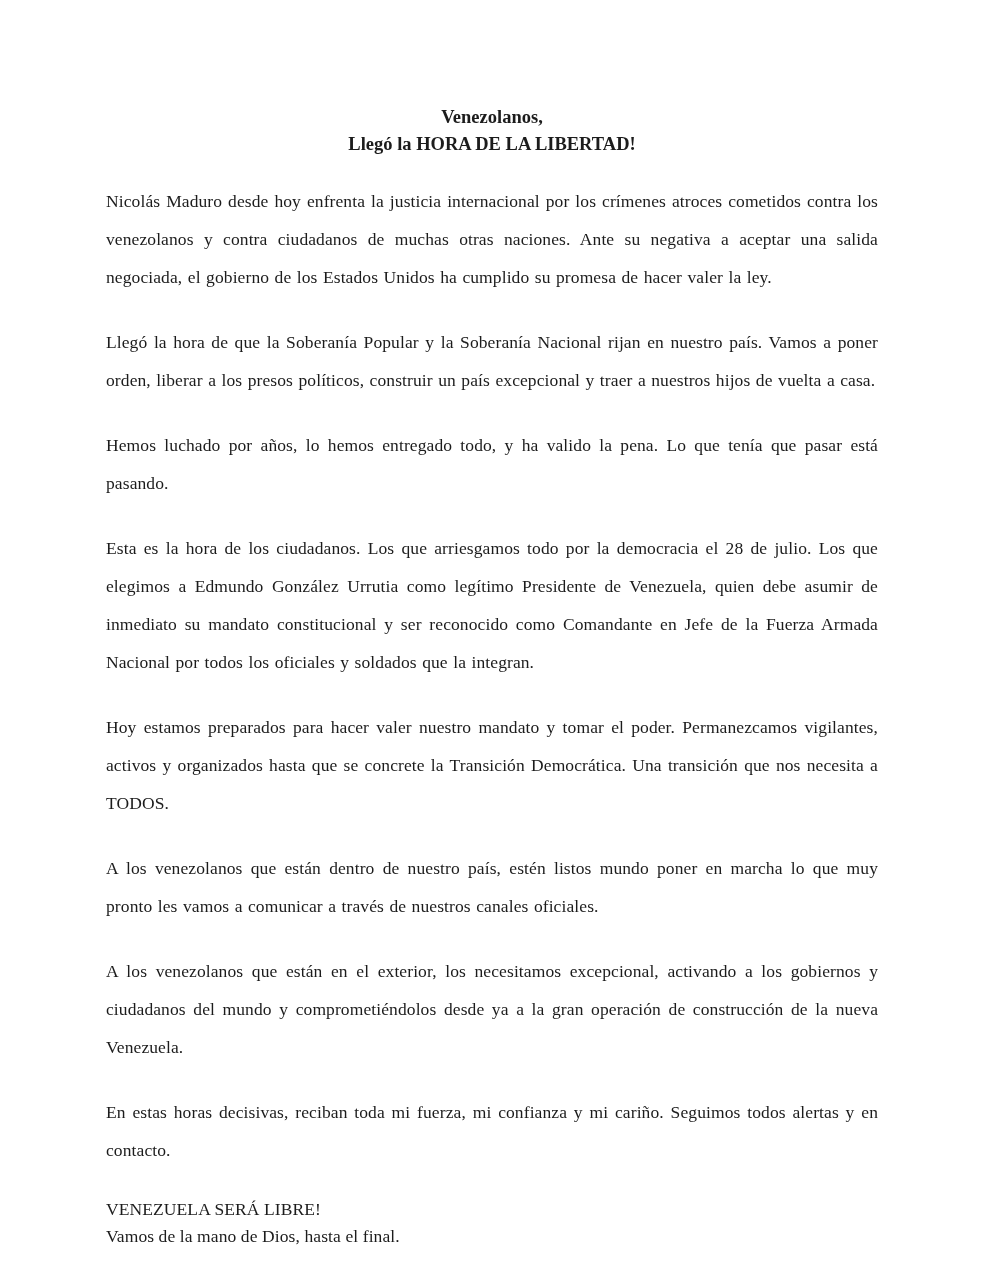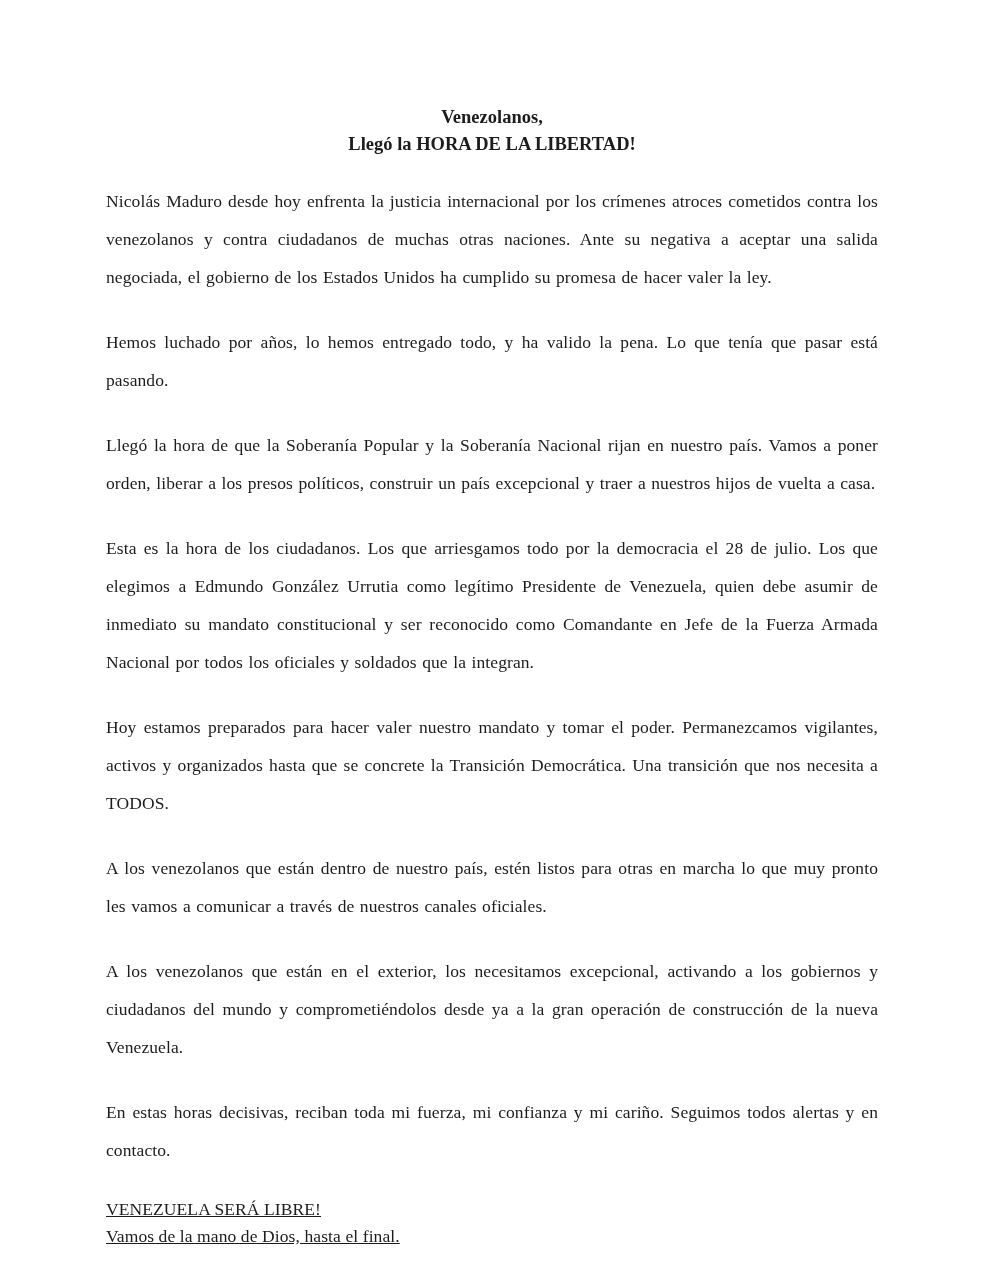"Hemos luchado por años, lo" p.body-par { order: before "Llegó la hora de que" -> after "Llegó la hora de que" }
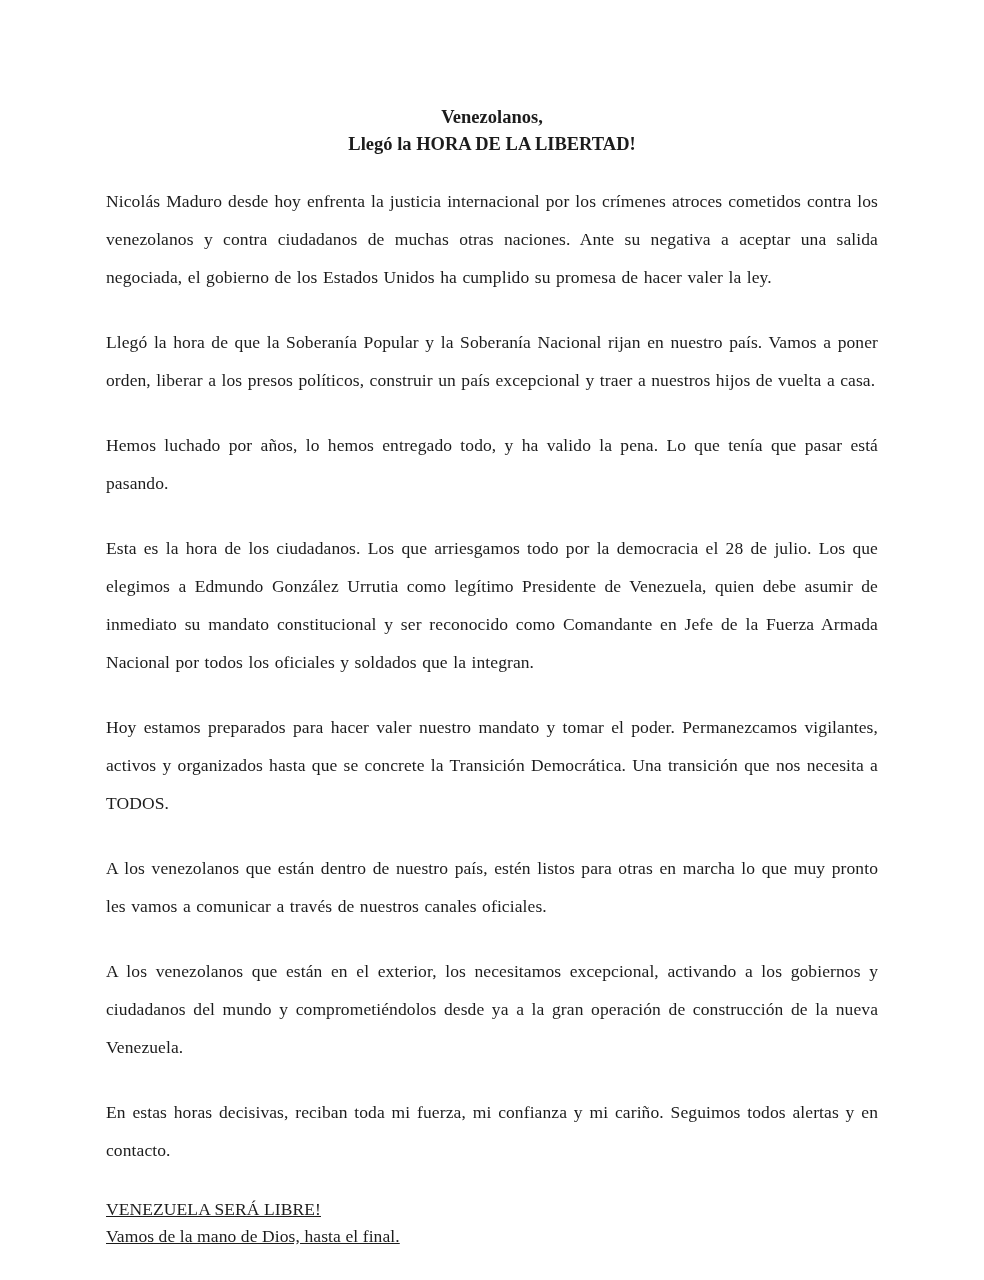"A los venezolanos que están dentro" p.body-par { text: para otras -> mundo poner }
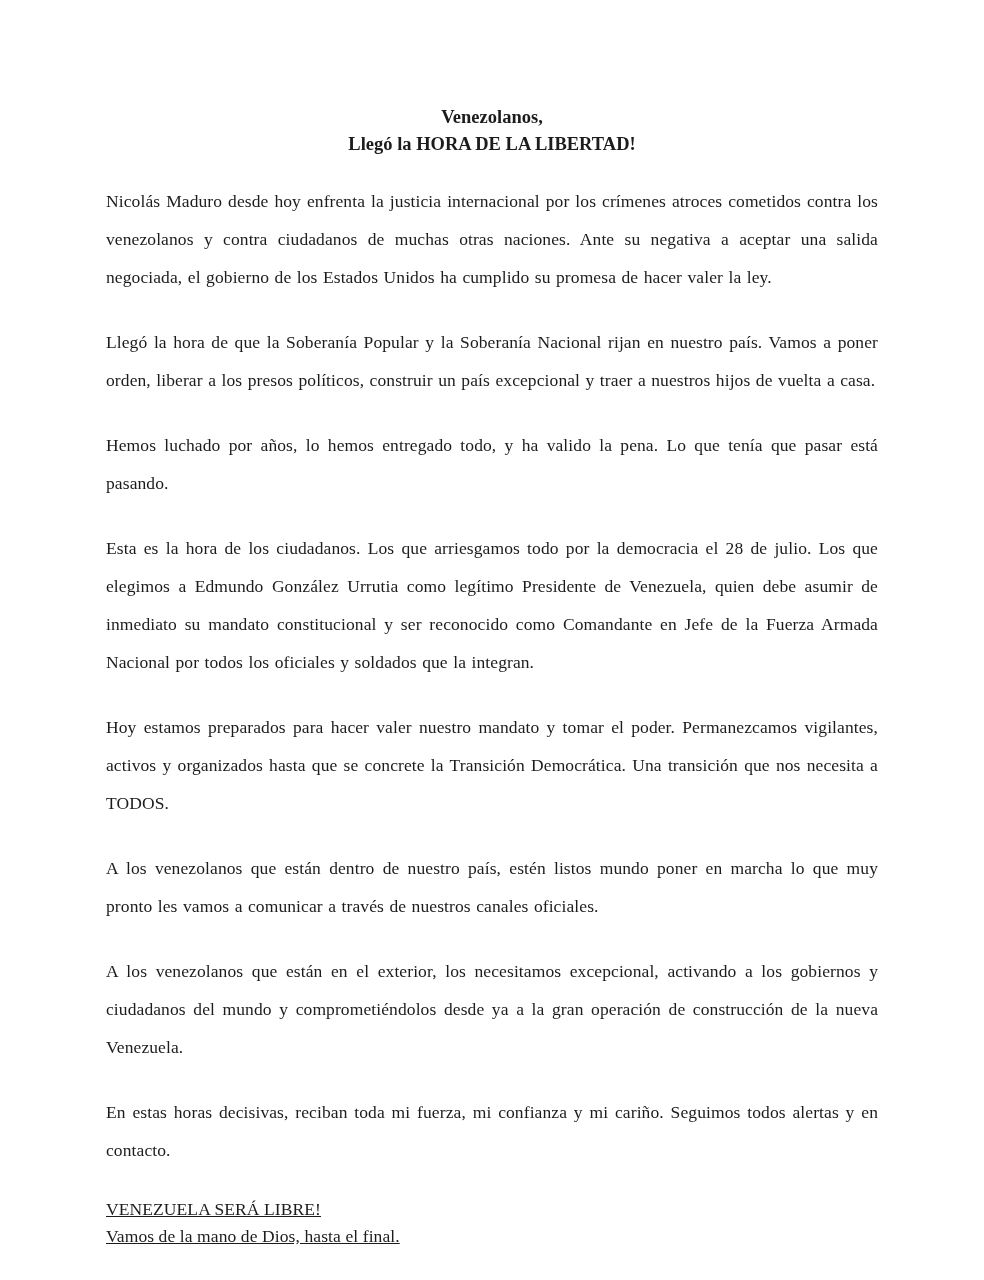"VENEZUELA SERÁ LIBRE!" .closing { text-decoration: underline -> none }
